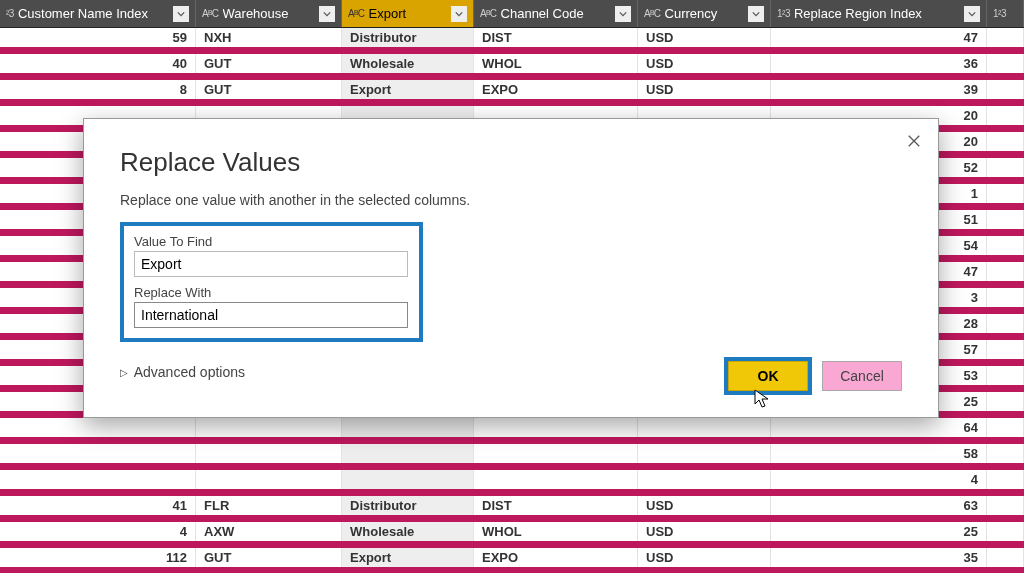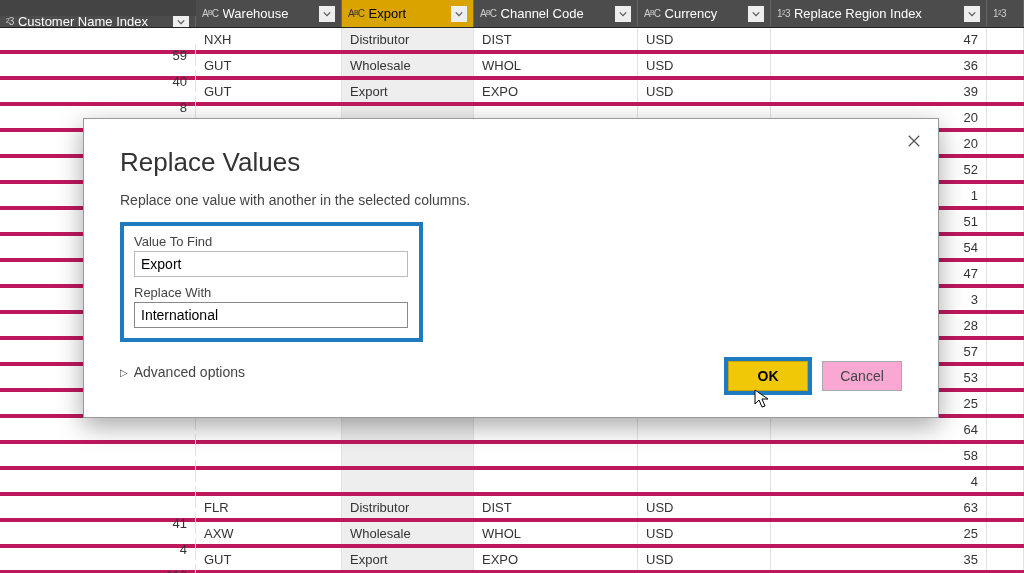"²3" .c0 { margin-top: 16px -> none }
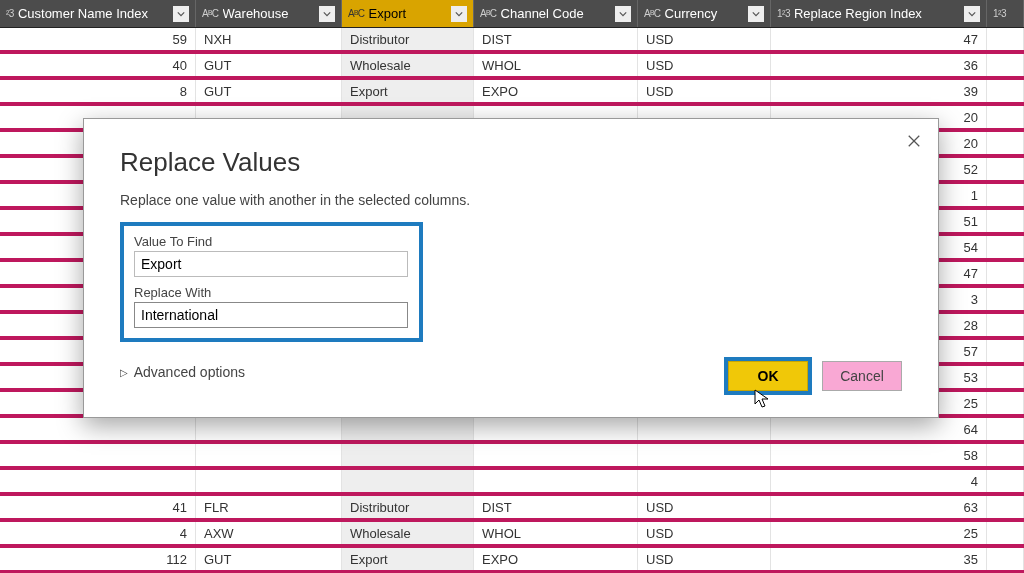"59" .row { border-bottom: 4px solid #be185d -> 7px solid #be185d; font-weight: none -> bold }
